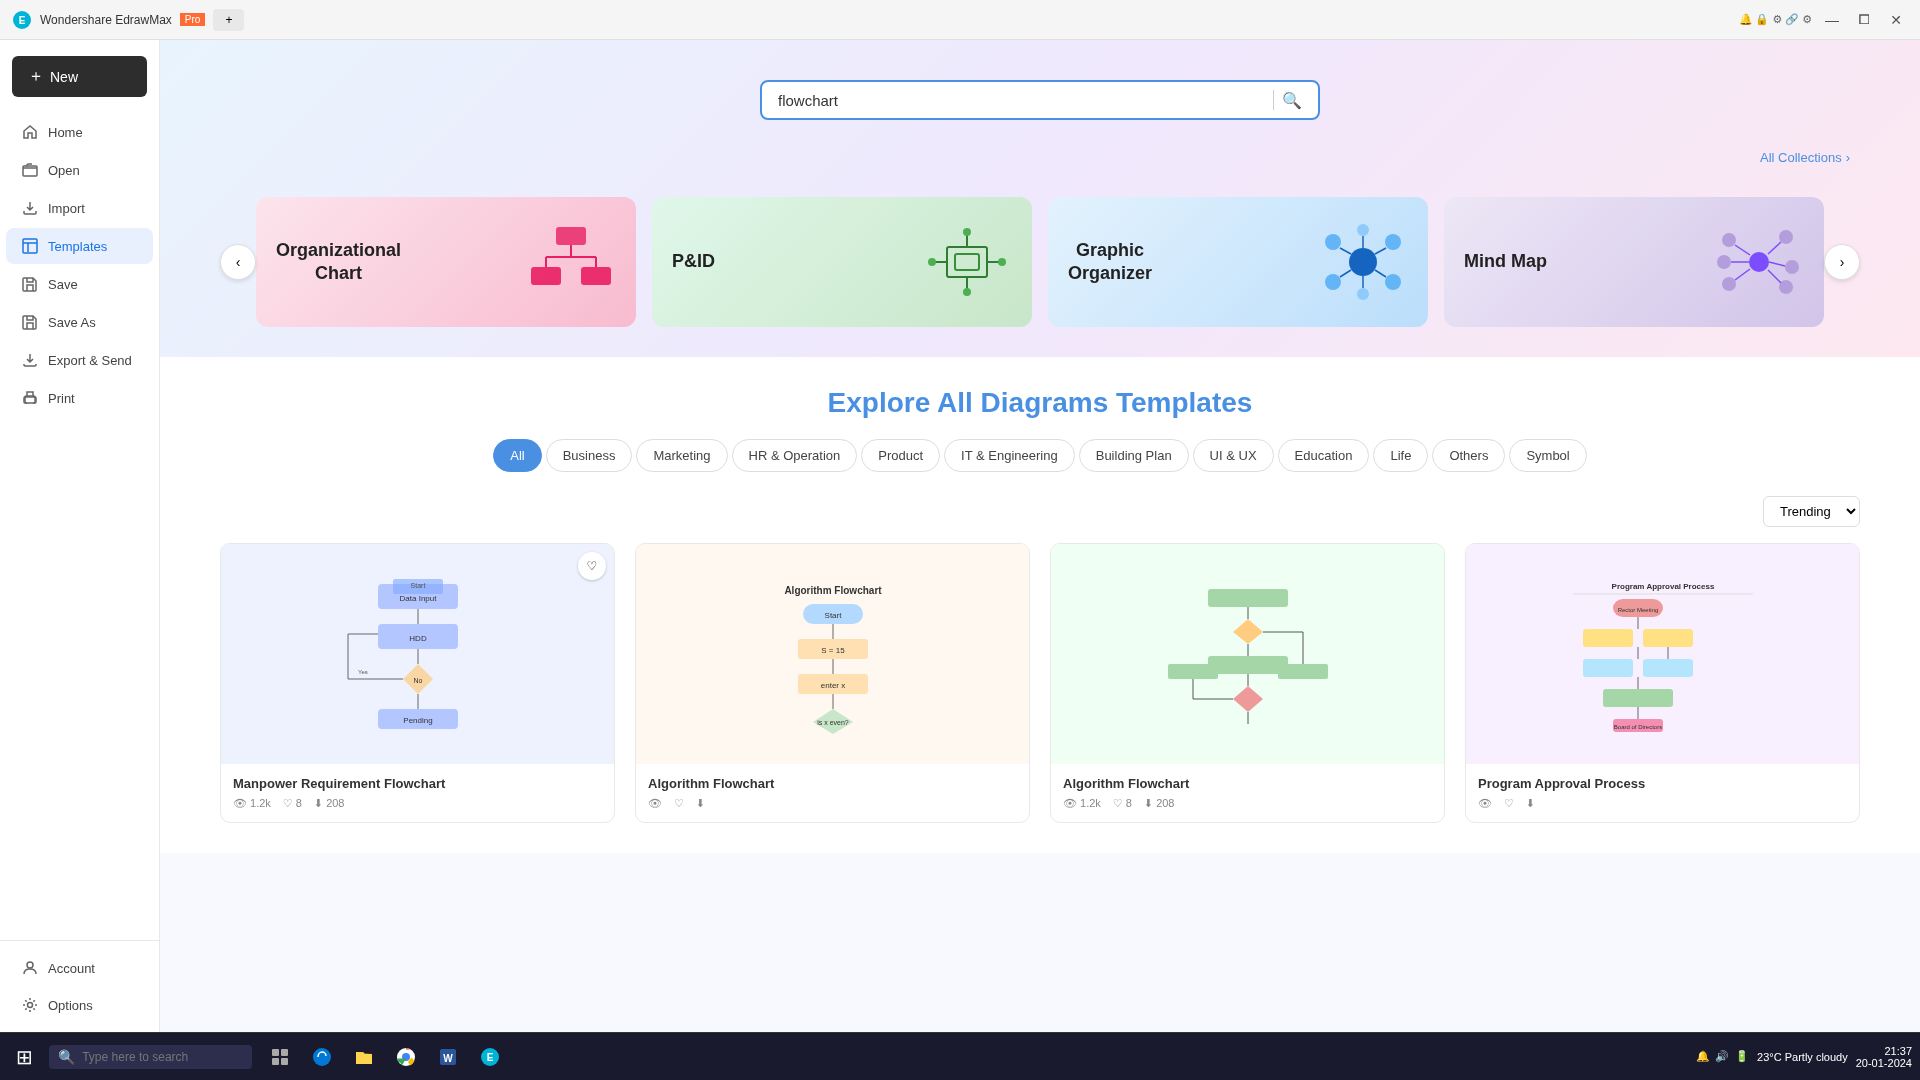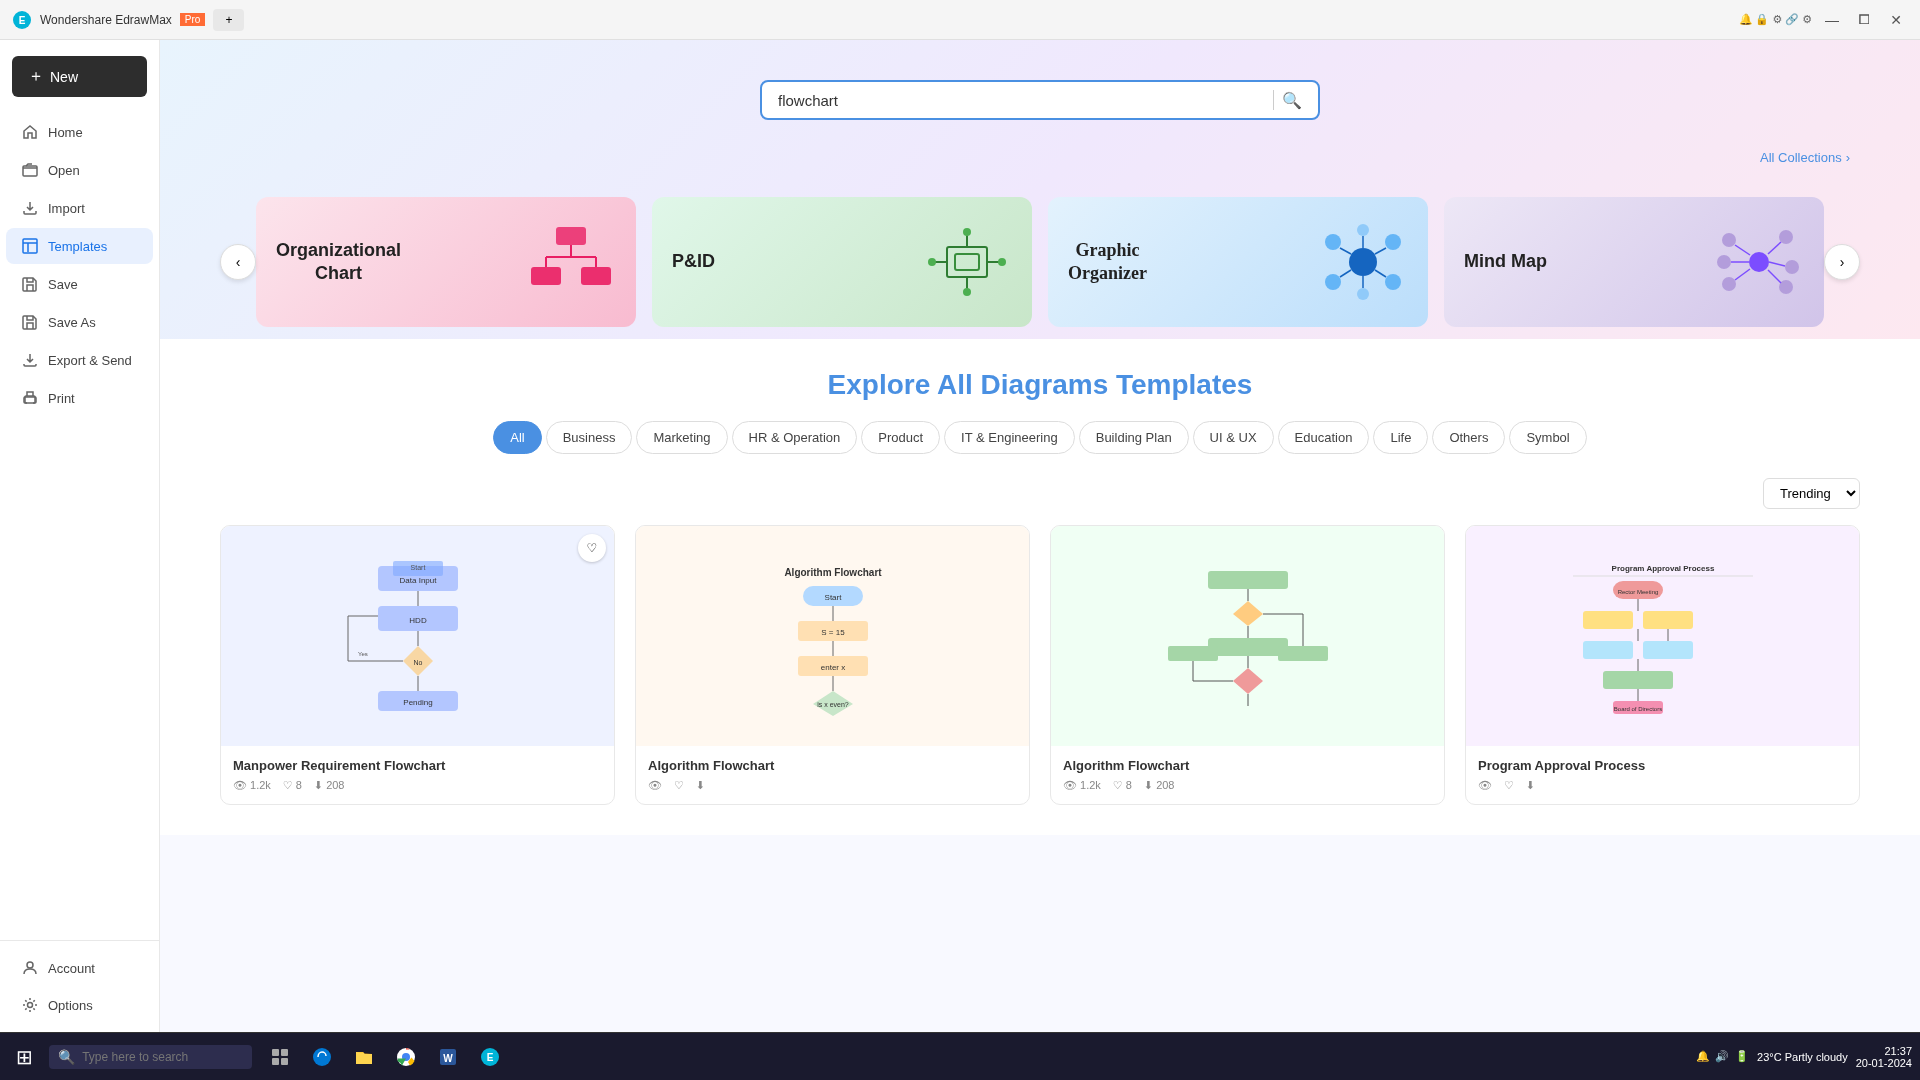"flowchart" .hero { padding: 40px 60px 12px -> 40px 60px 30px }
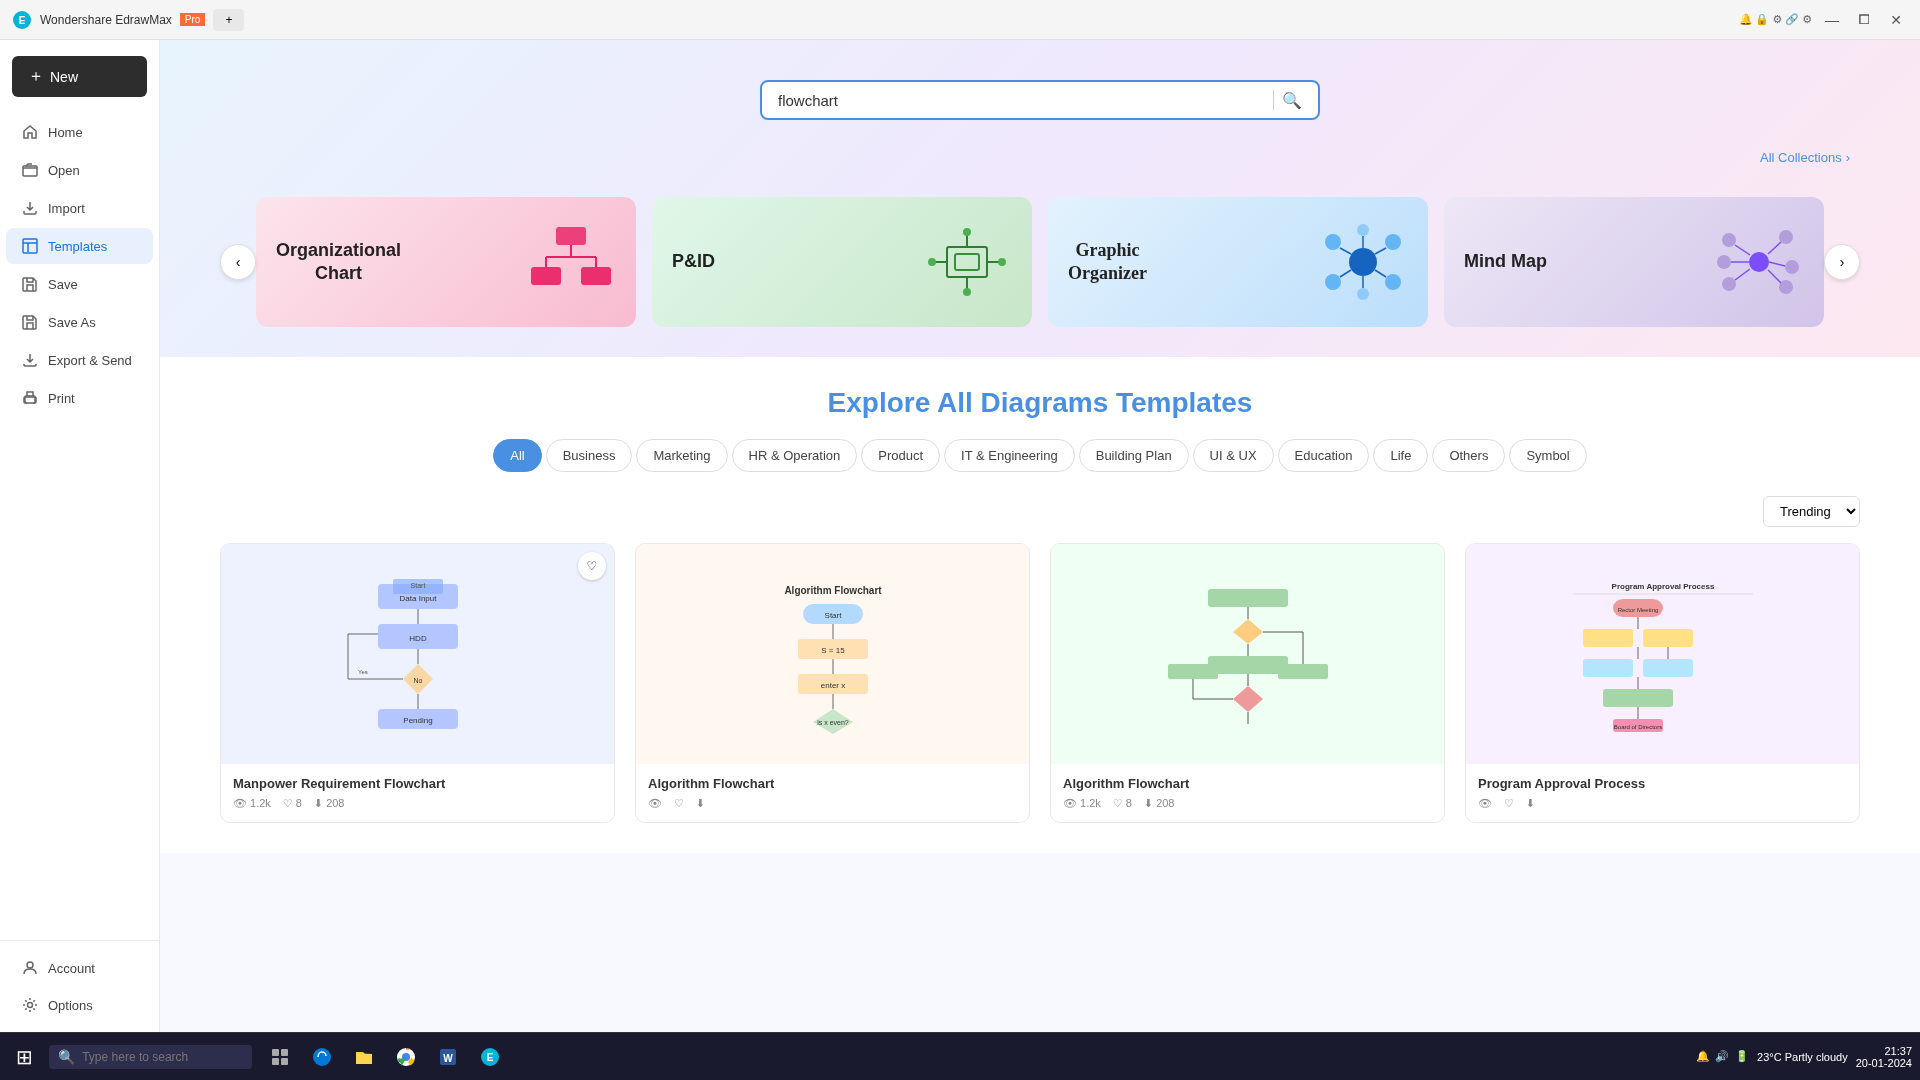"Graphic" .template-card.graphic { font-family: Liberation Serif, serif -> none }
